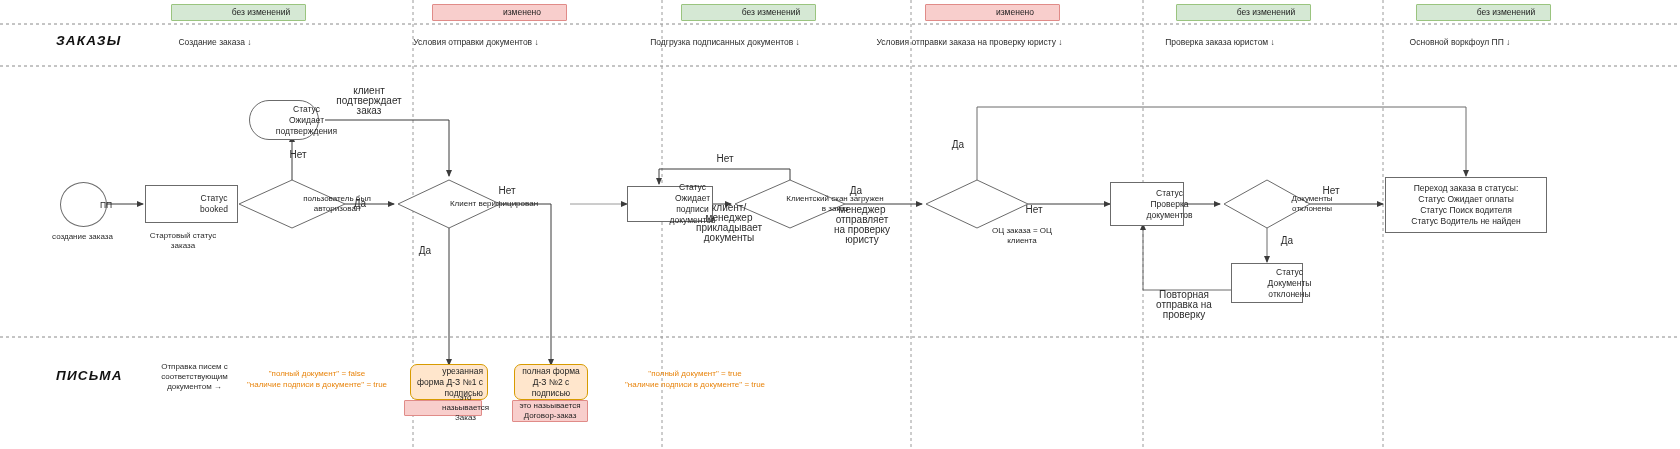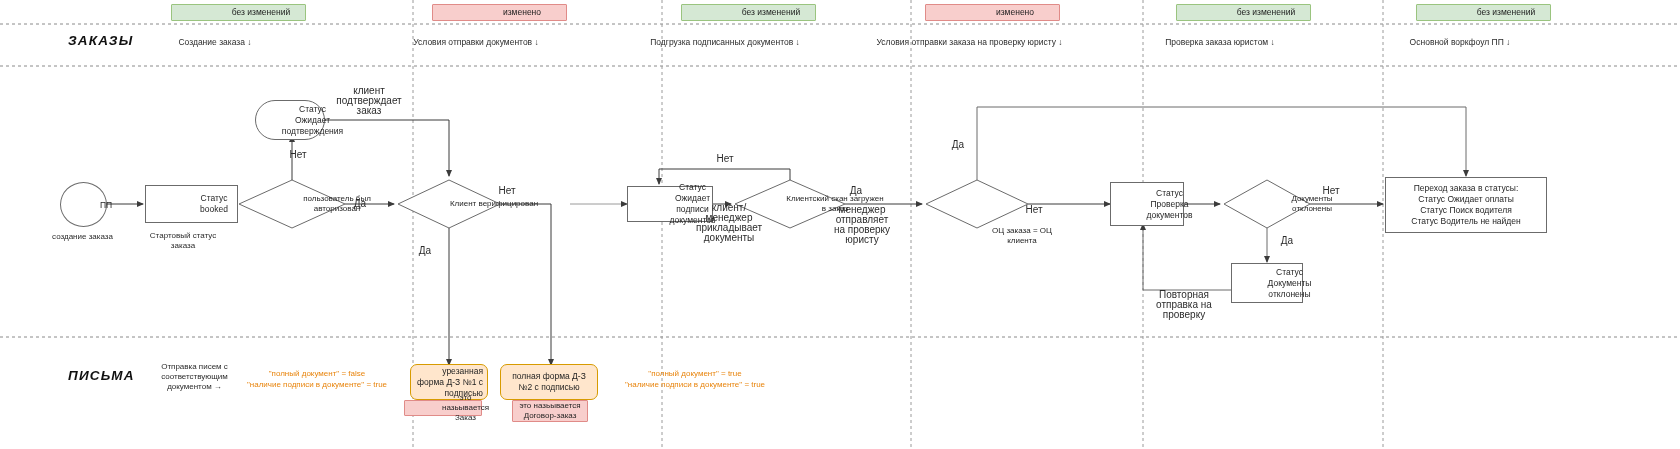"ЗАКАЗЫ" .lane-title { margin-left: 12px -> none }
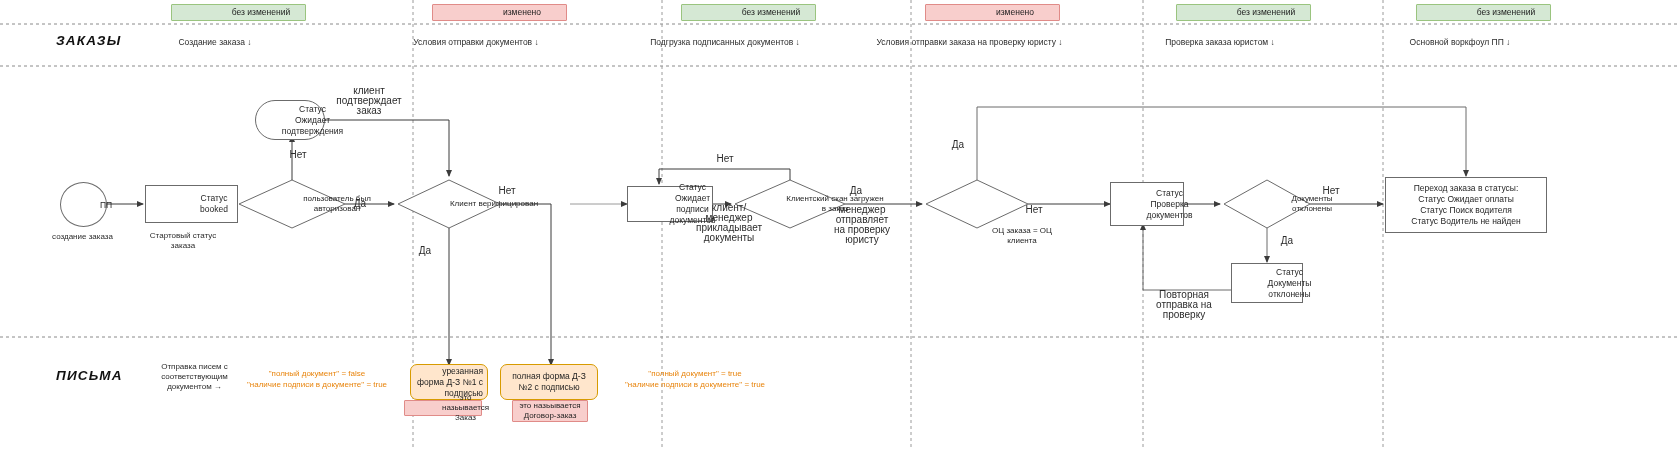"Статус Ожидает подтверждения" div.abs { left: 255px -> 249px }
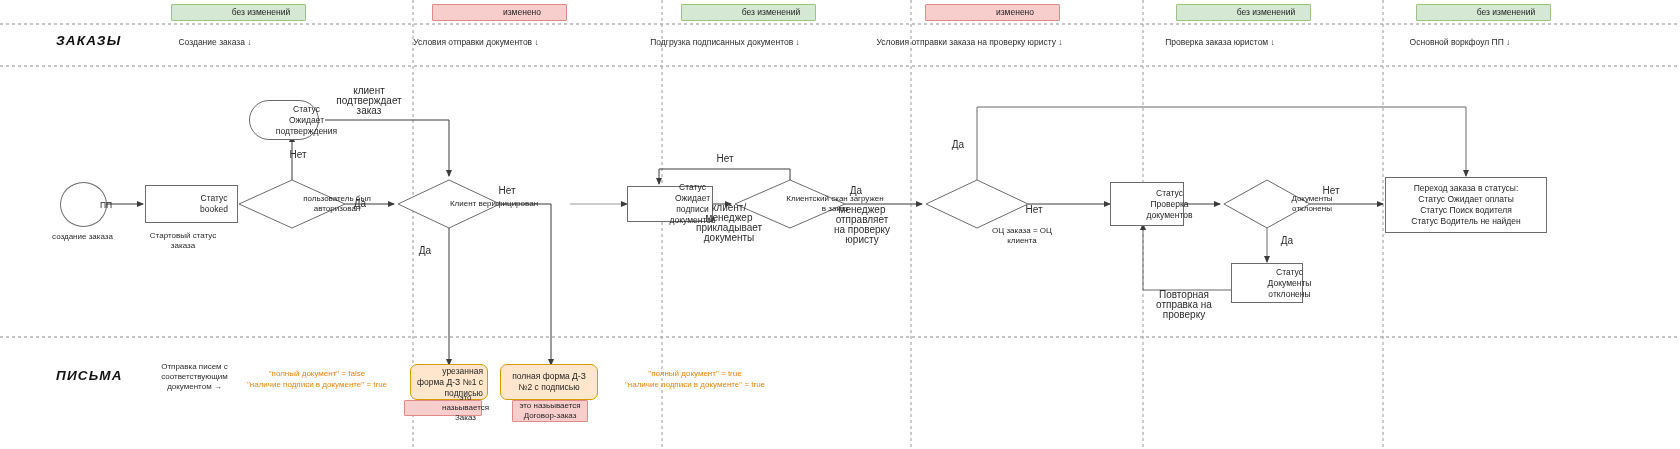"полная форма Д-З №2 с" div.abs { left: 500px -> 514px; width: 98px -> 74px }
